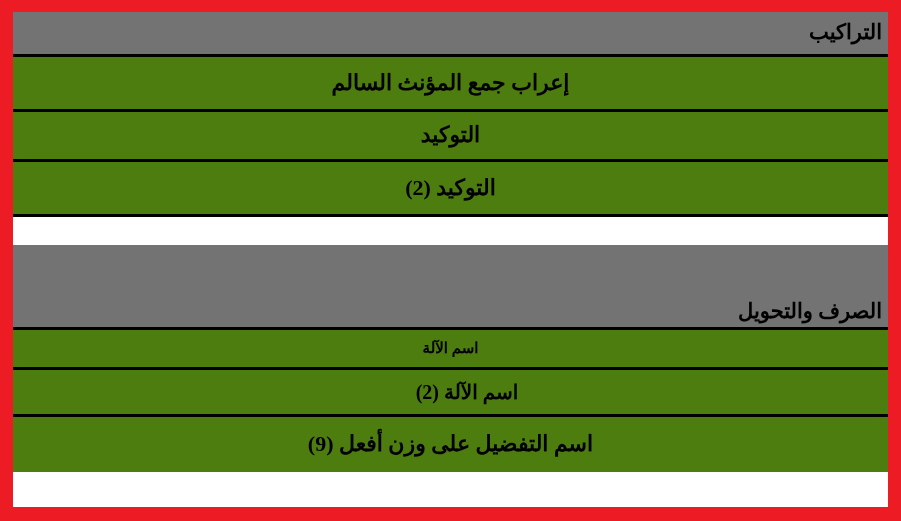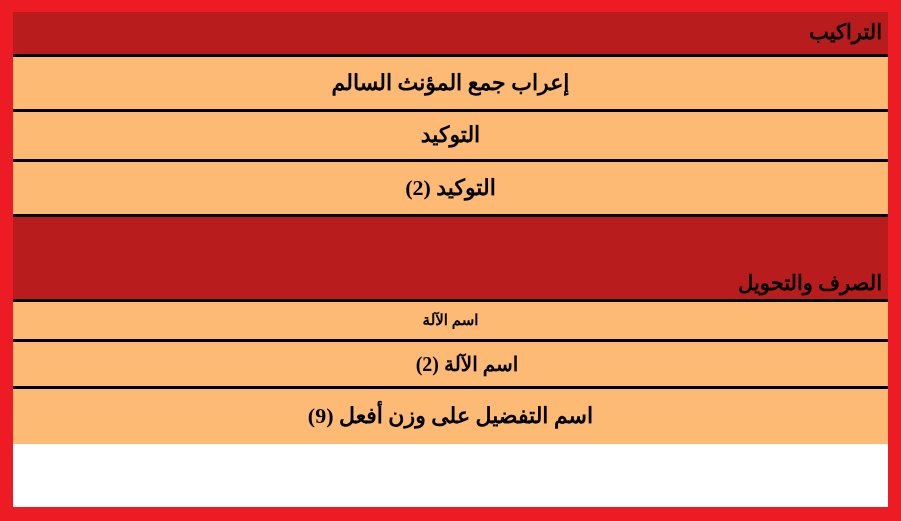"التراكيب" .row.section { background: #b91c1c -> #737373 }
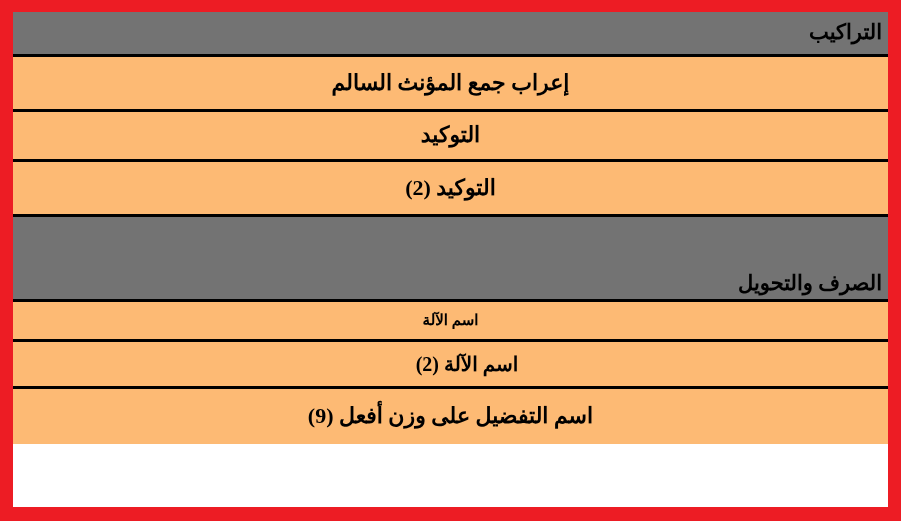"إعراب جمع المؤنث السالم" .row.item { background: #fdba74 -> #4d7c0f }
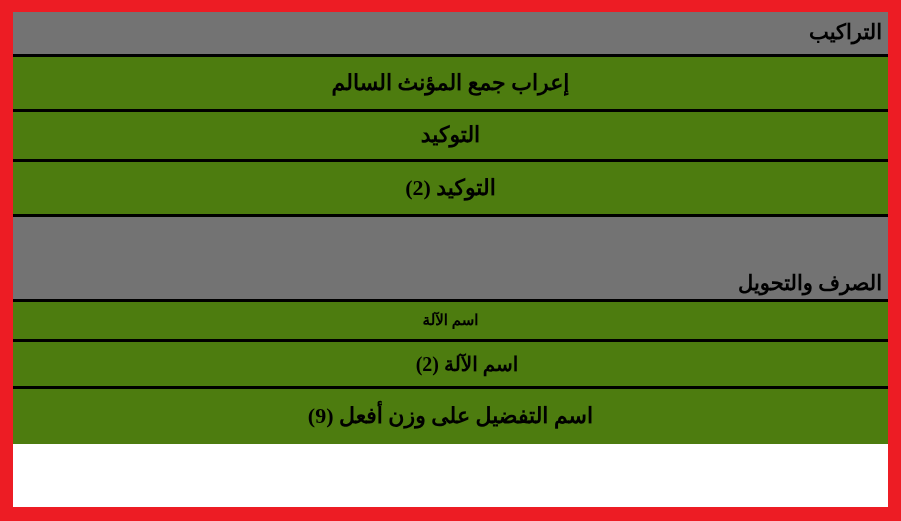"الصرف والتحويل" .row.section.bottom-align { margin-top: none -> 28px }
